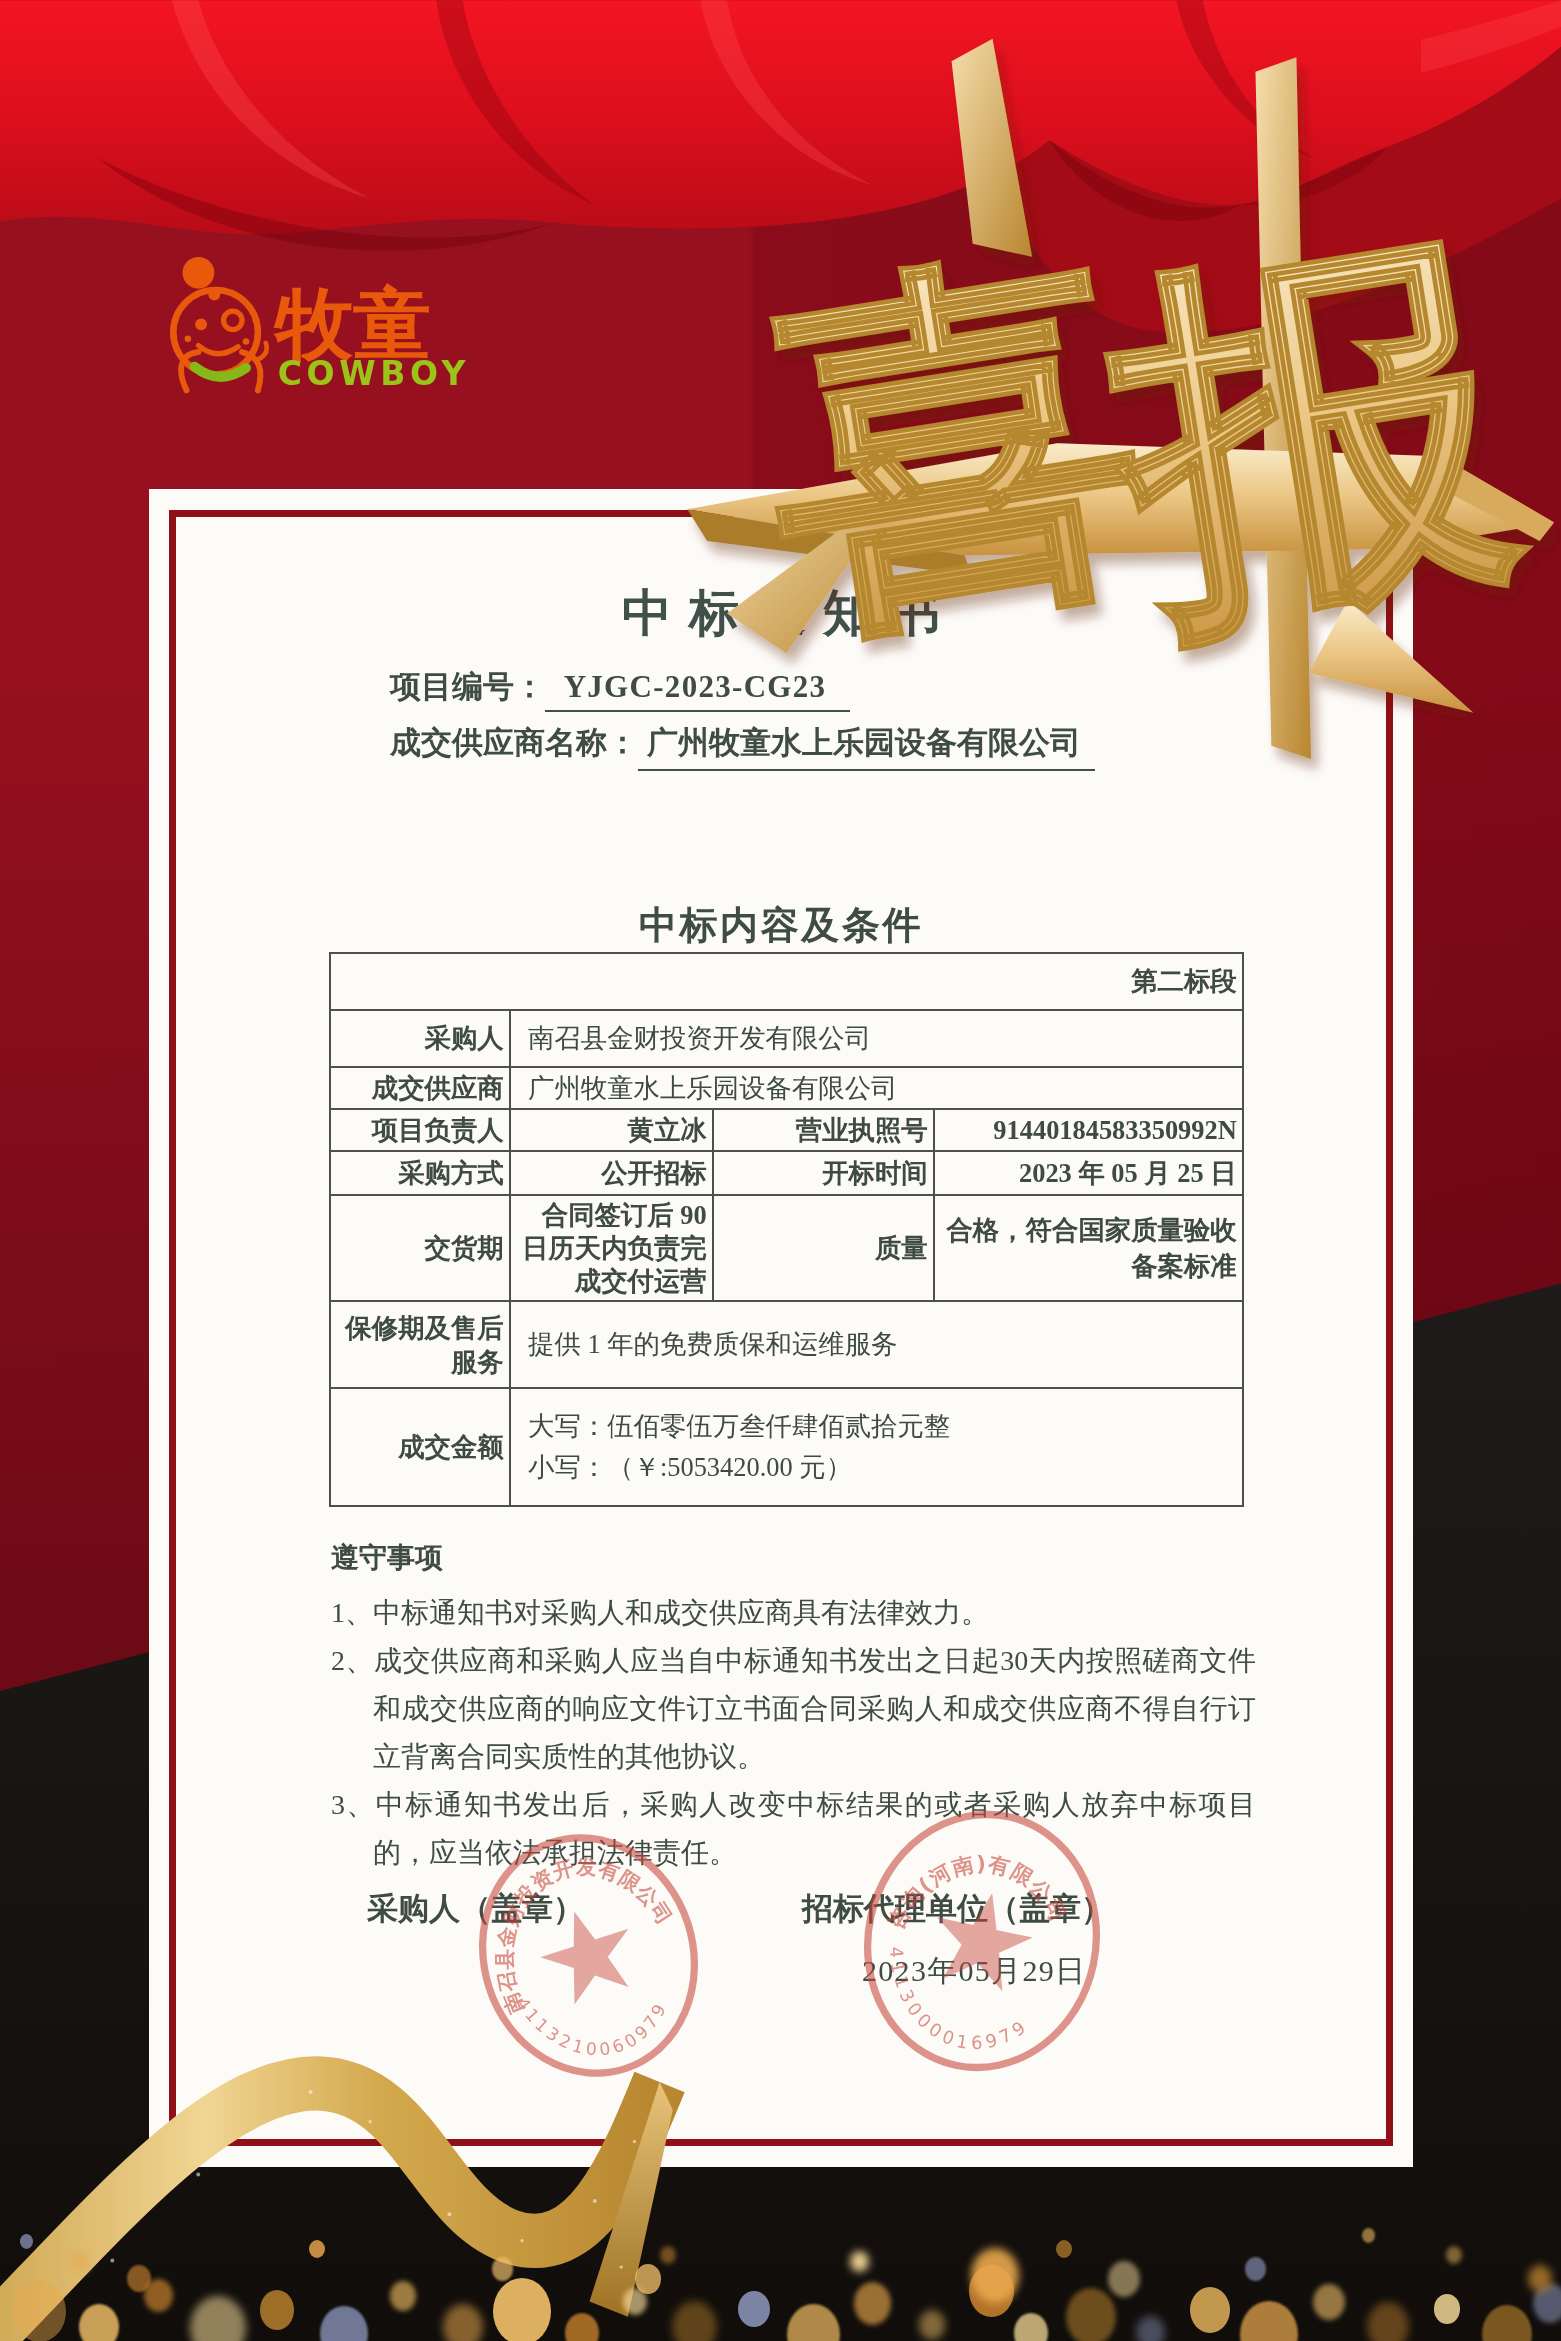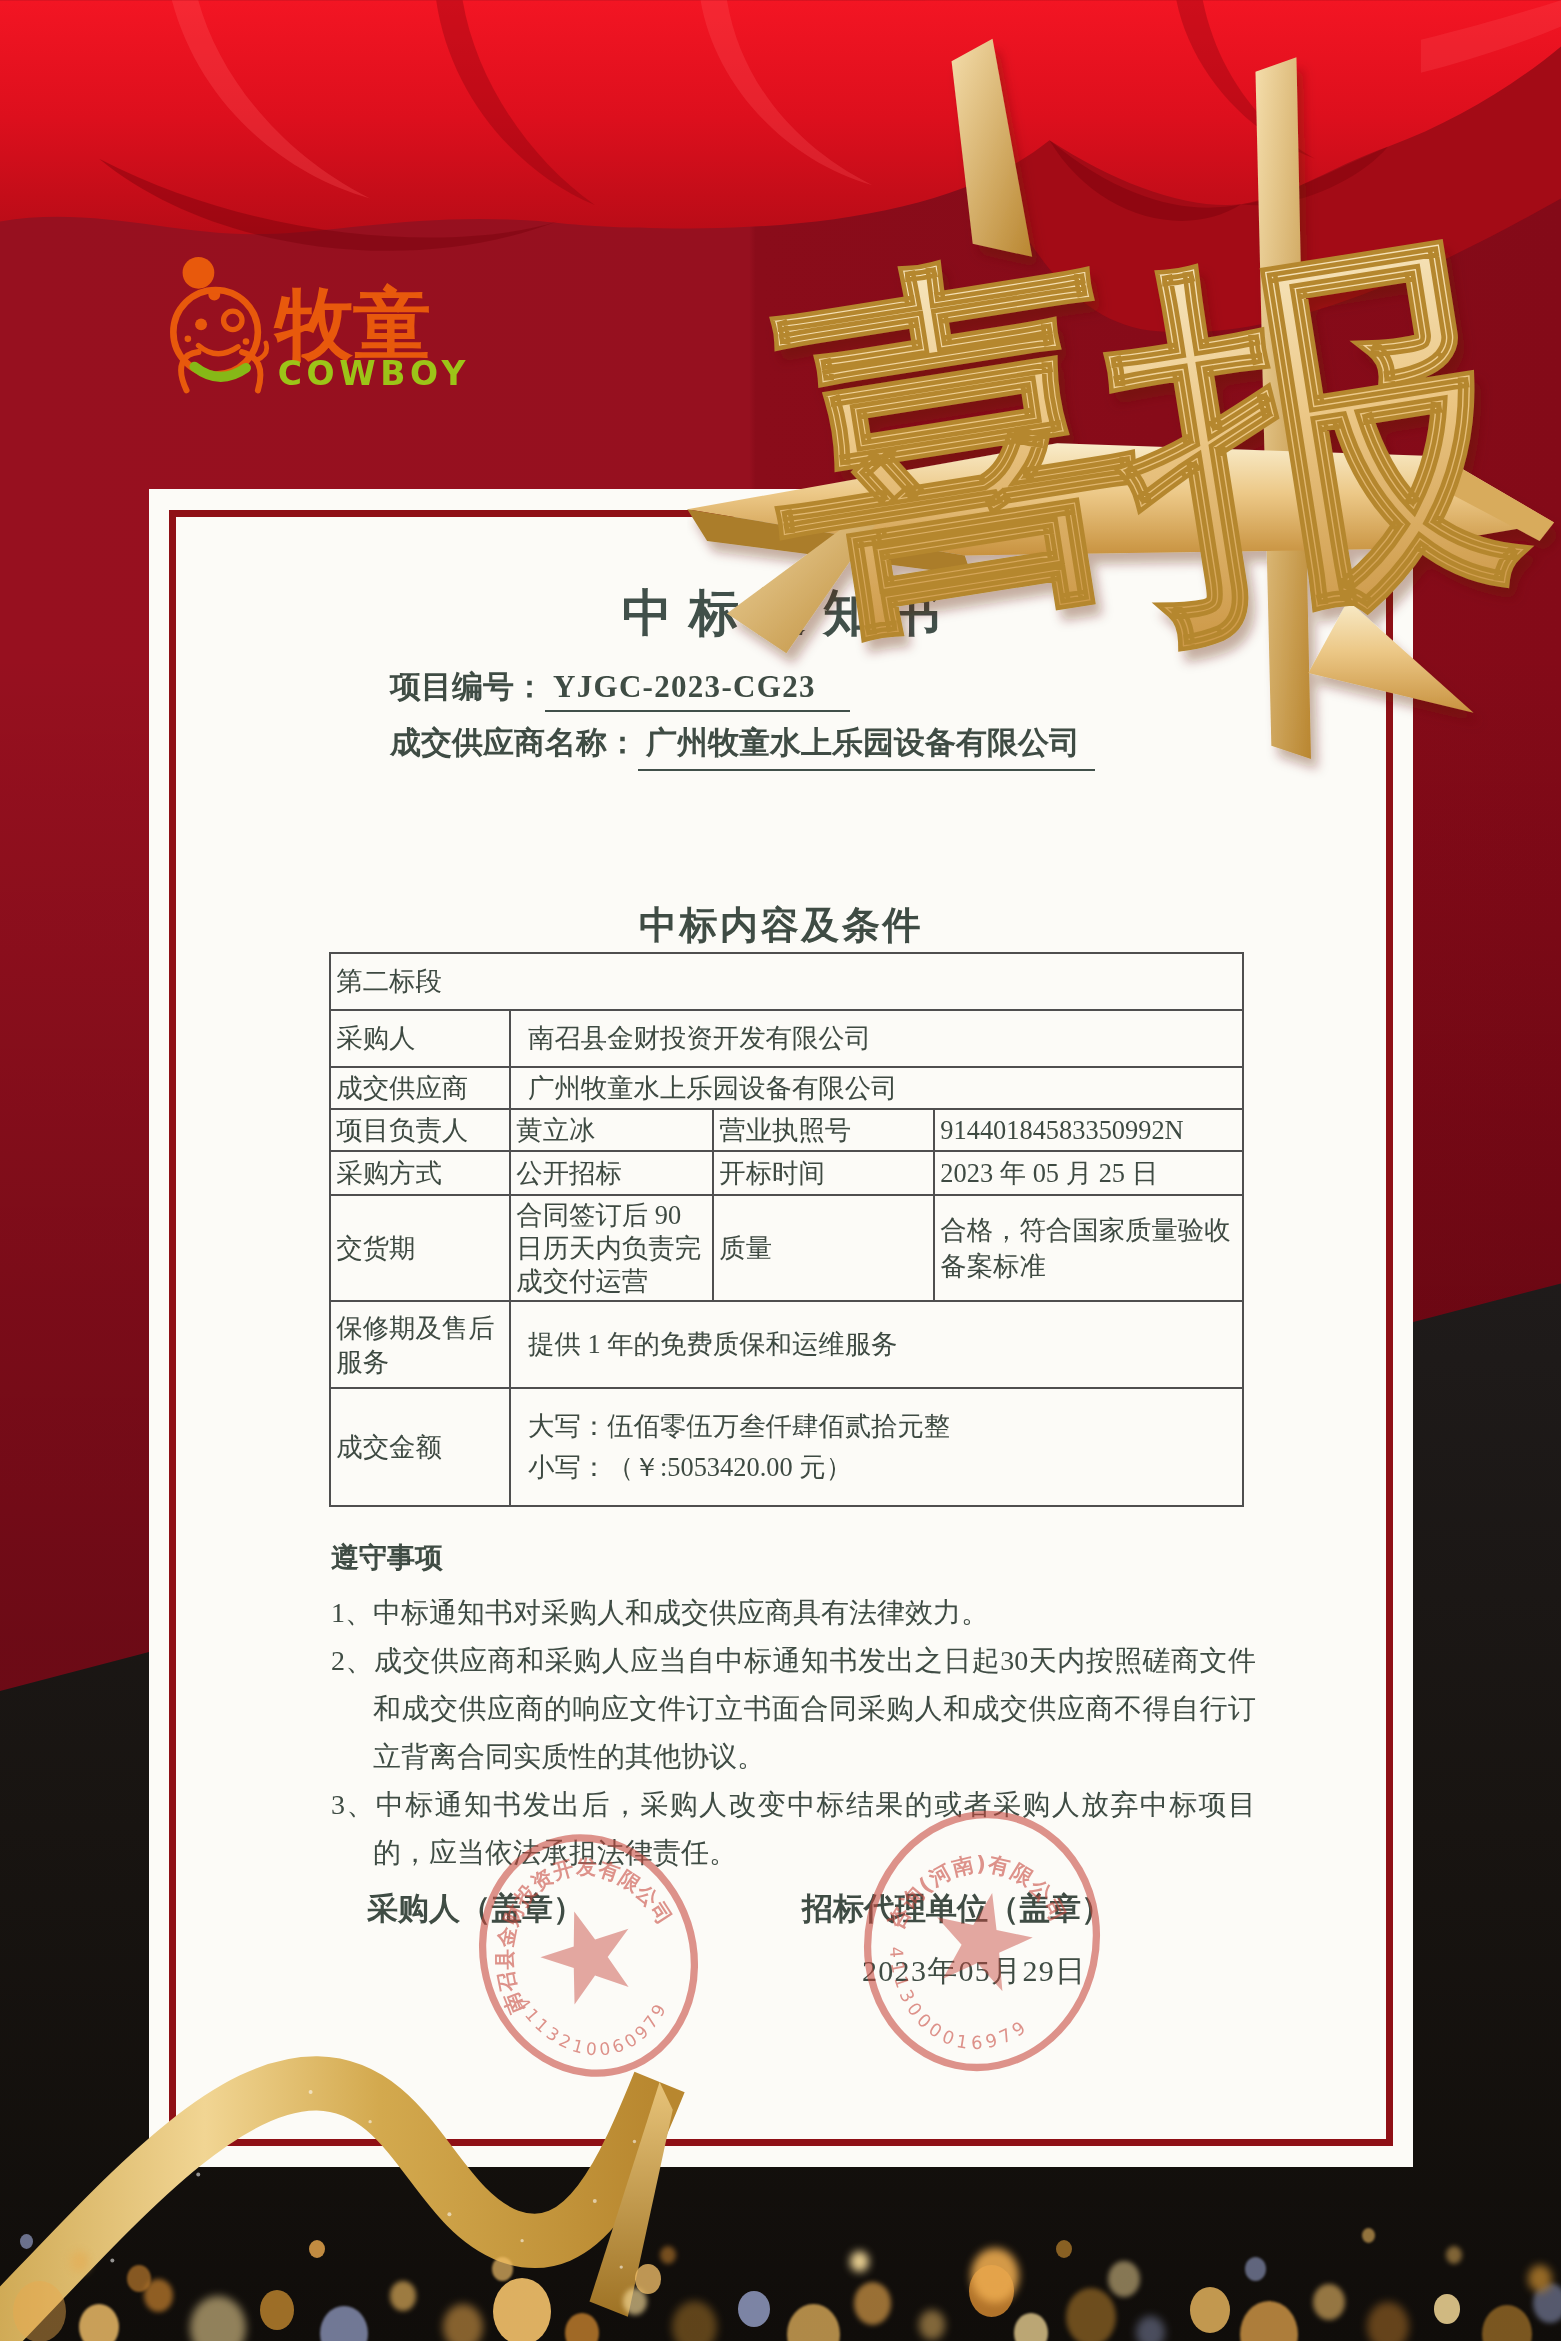"项目编号： YJGC-2023-CG23" .field { text-align: none -> center }
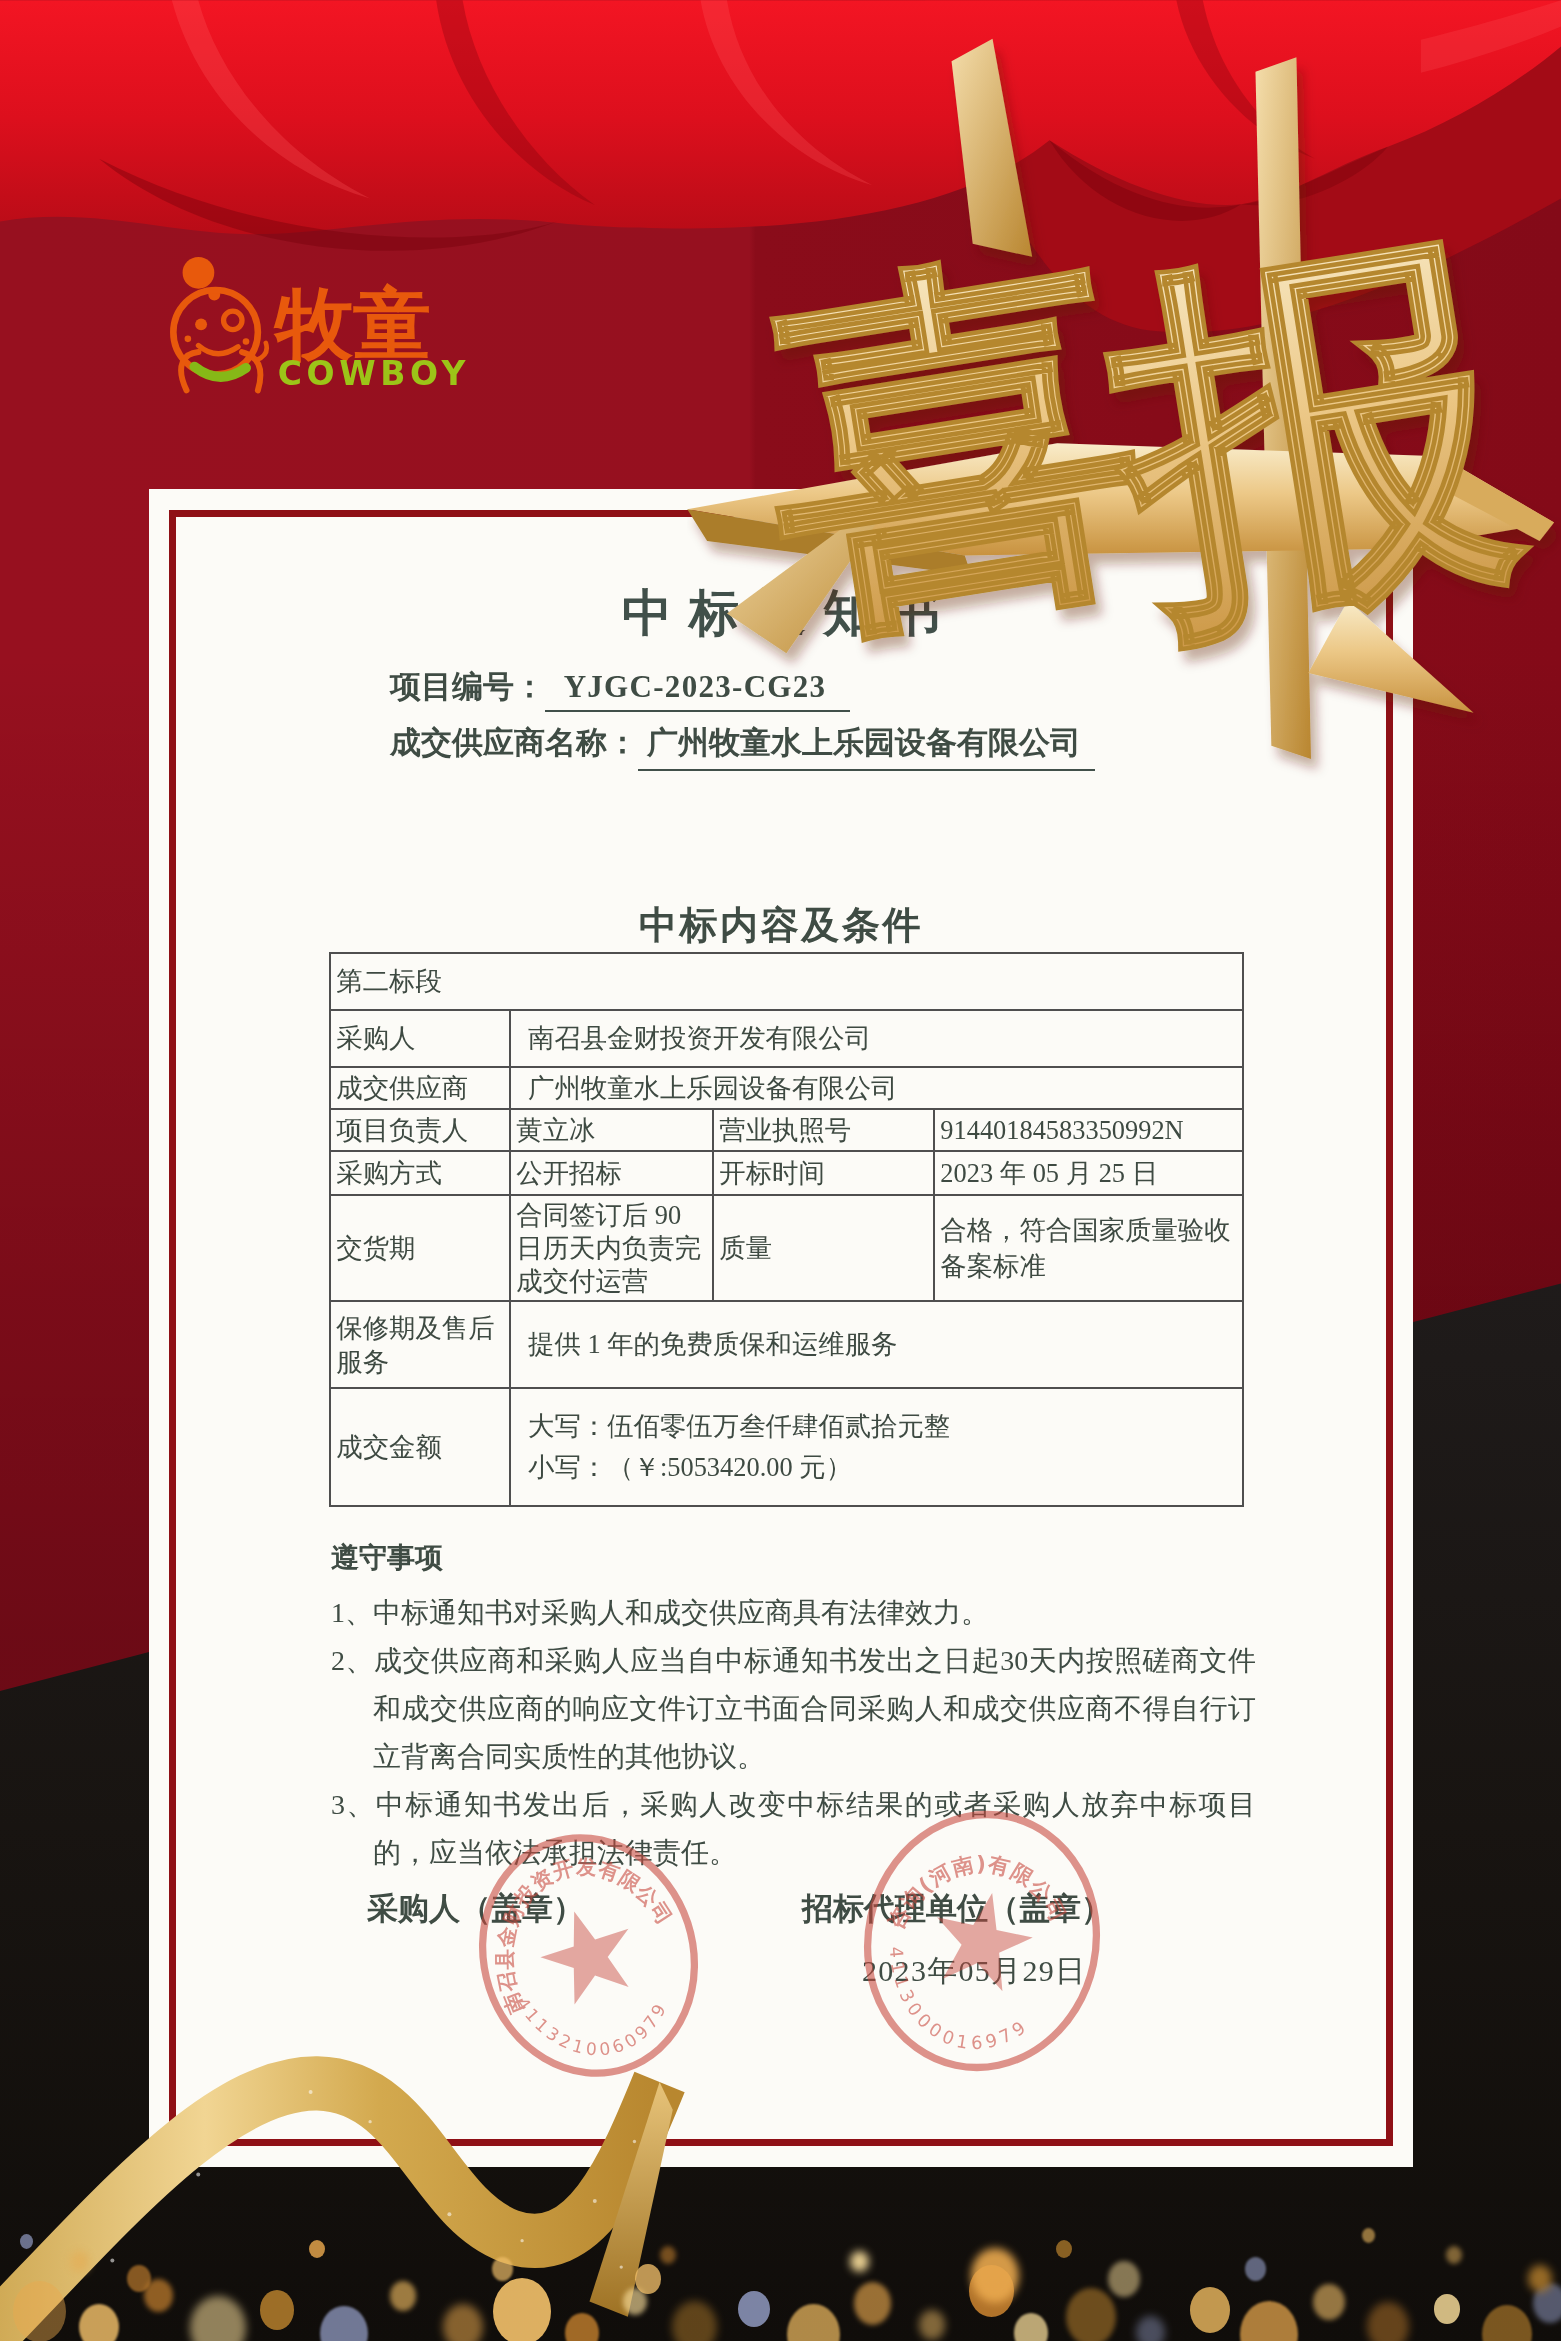"第二标段" table.award td.c { font-weight: none -> bold; text-align: left -> right }
